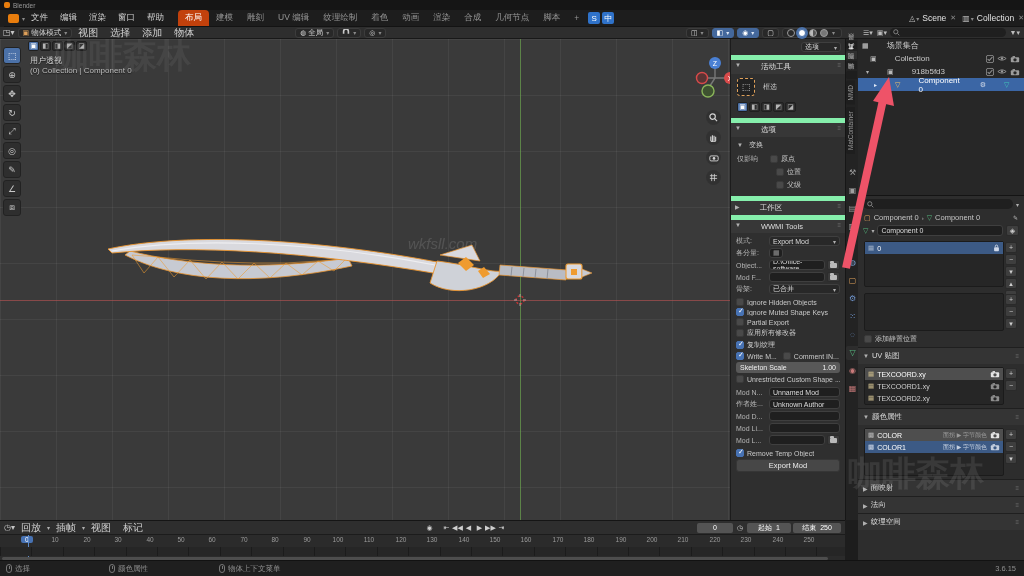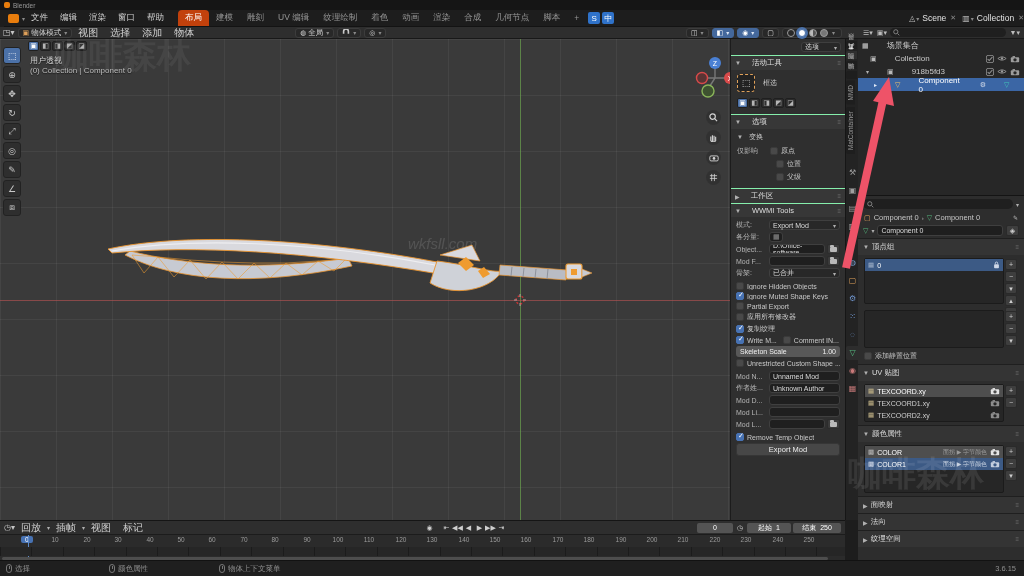"活动工具" .np-h { align-items: center -> flex-start; border-top: 1px solid #86efac -> 5px solid #86efac; gap: 11px -> 20px }
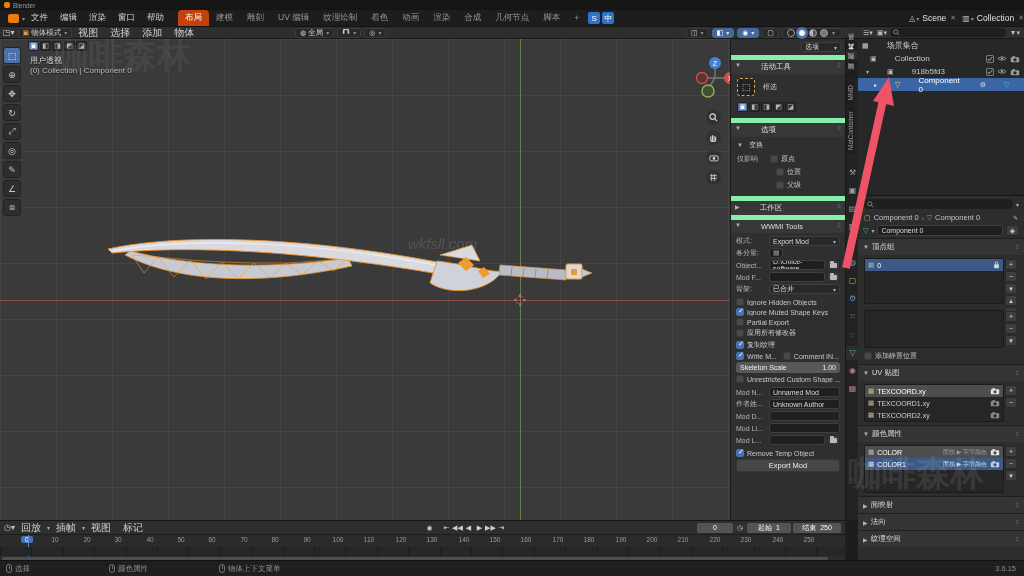"顶点组" div.p-h { html: <div> <span>▼</span> <span>顶点组</span> <span>≡</span> </div> -> none }
